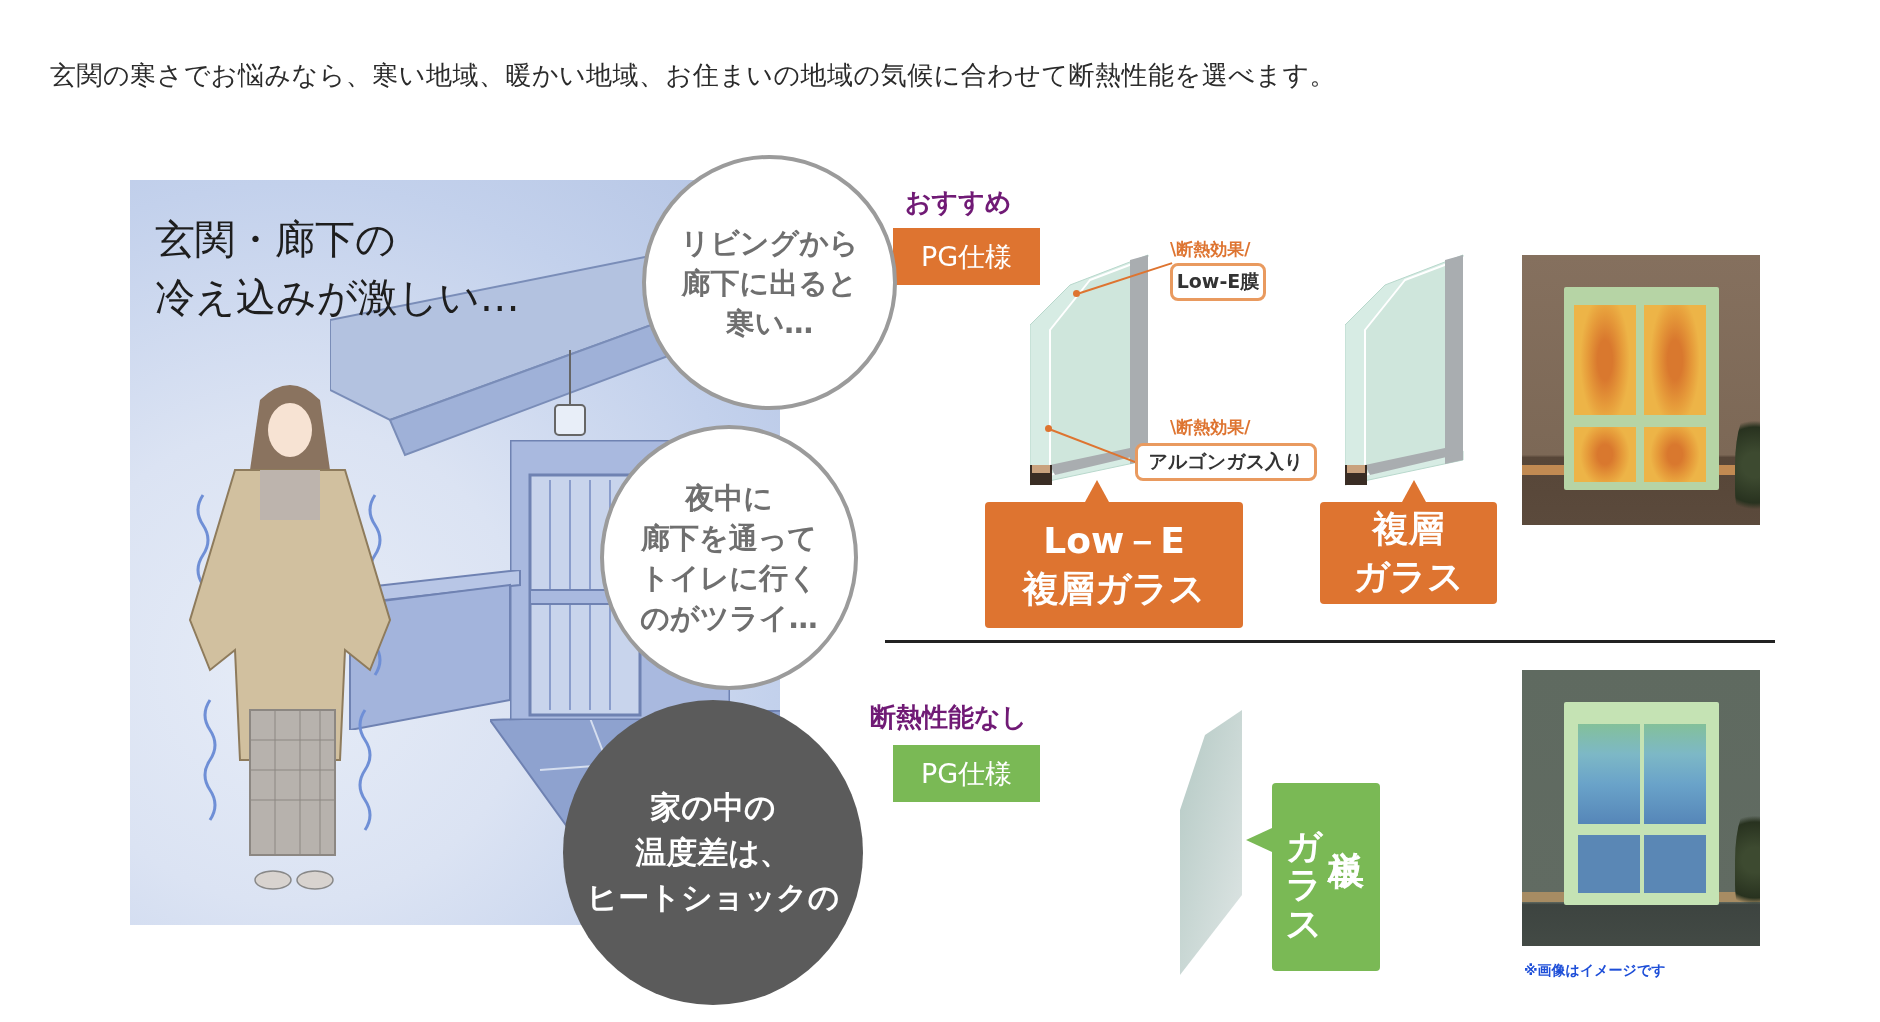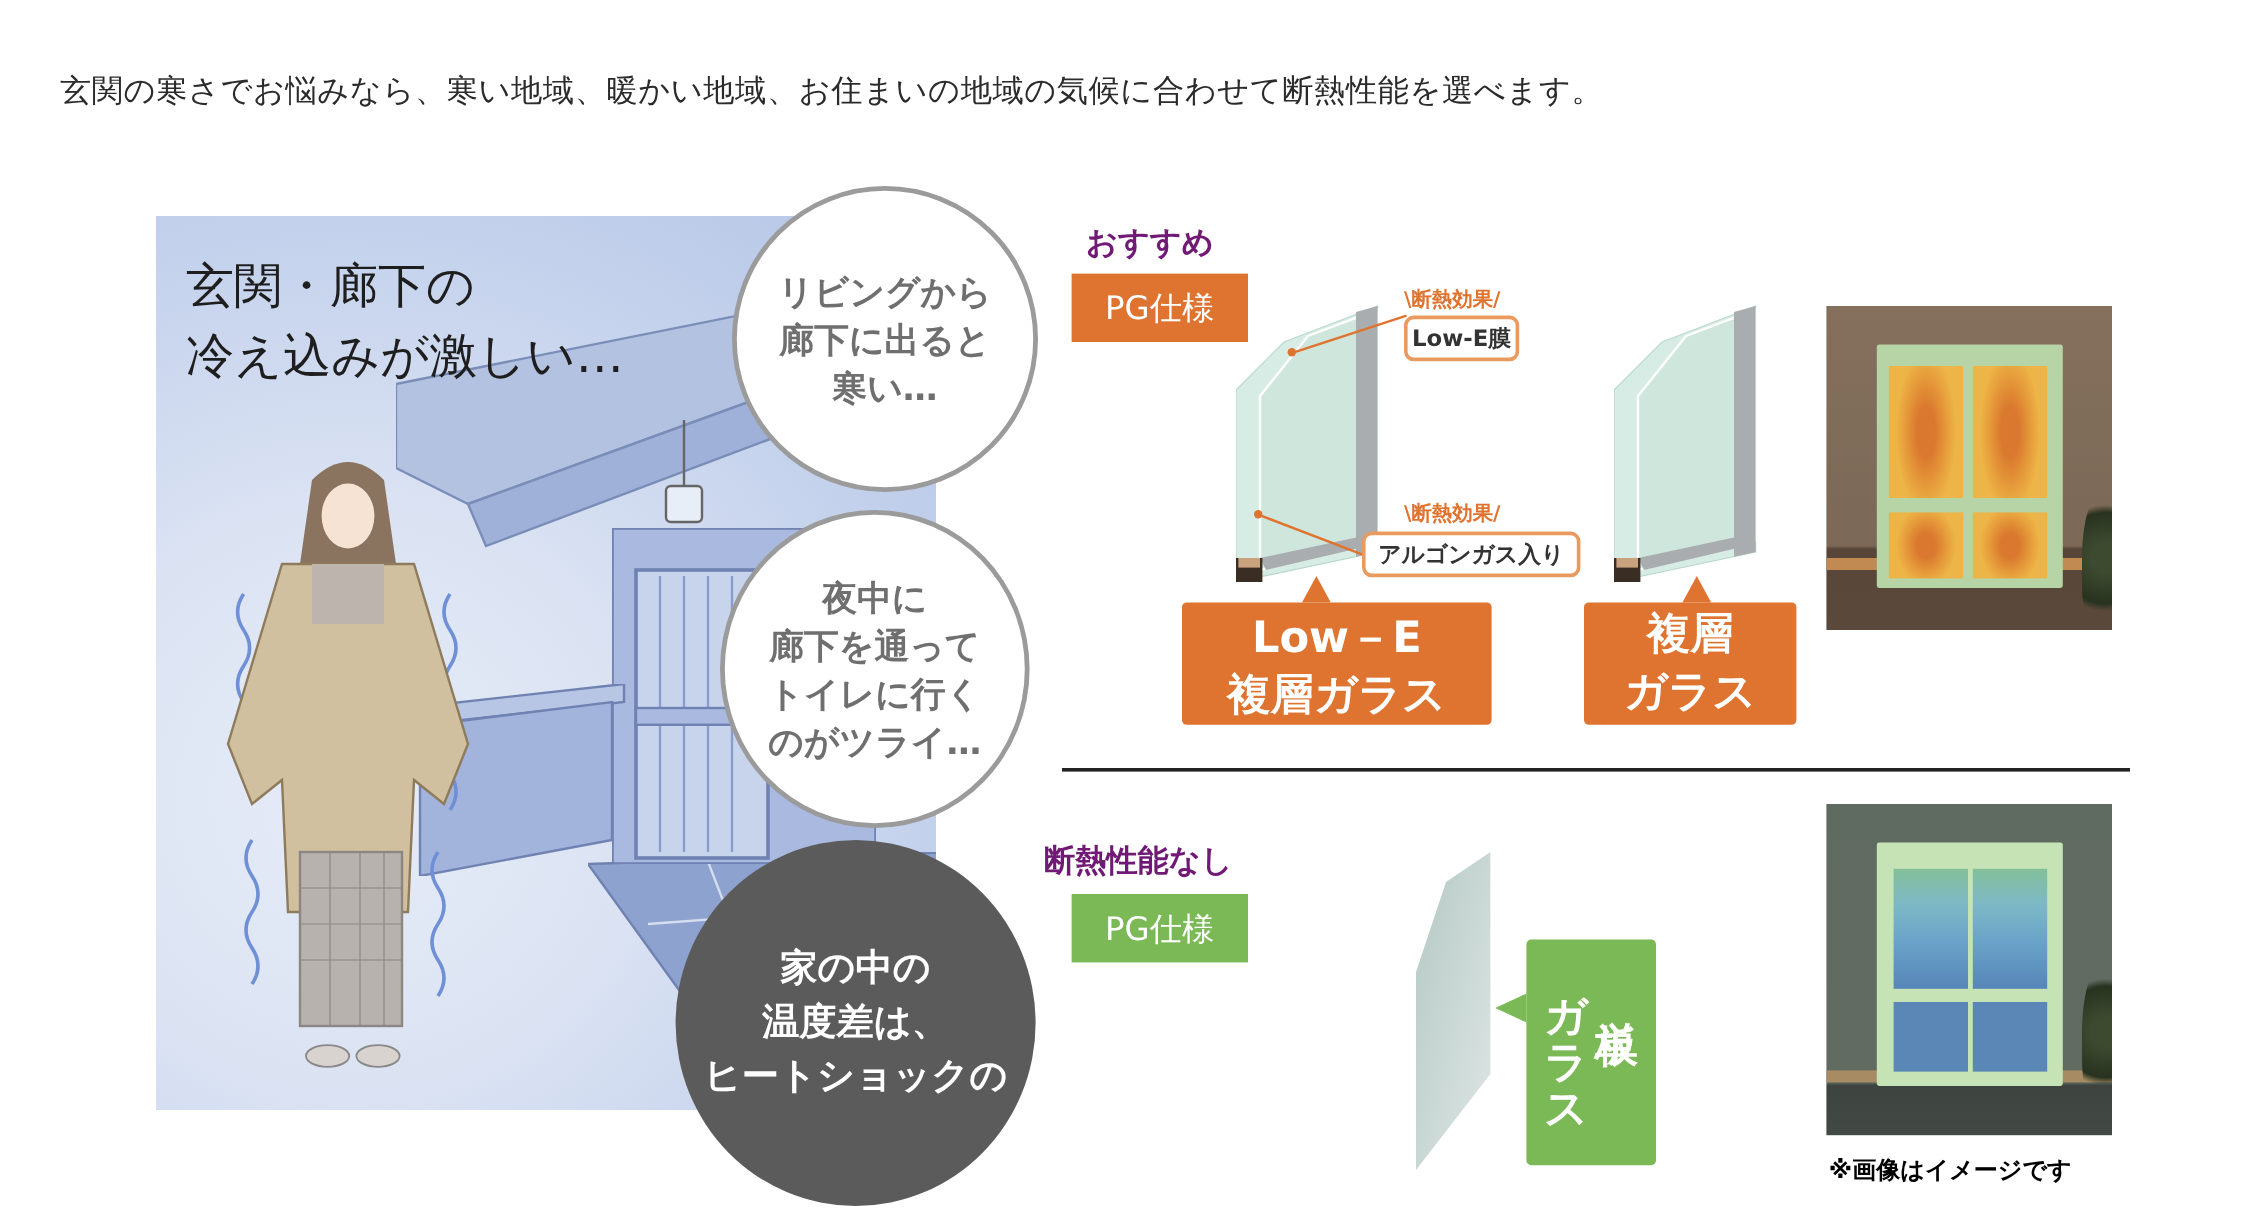"リビングから" .bubble-1 { left: 610px -> 642px }
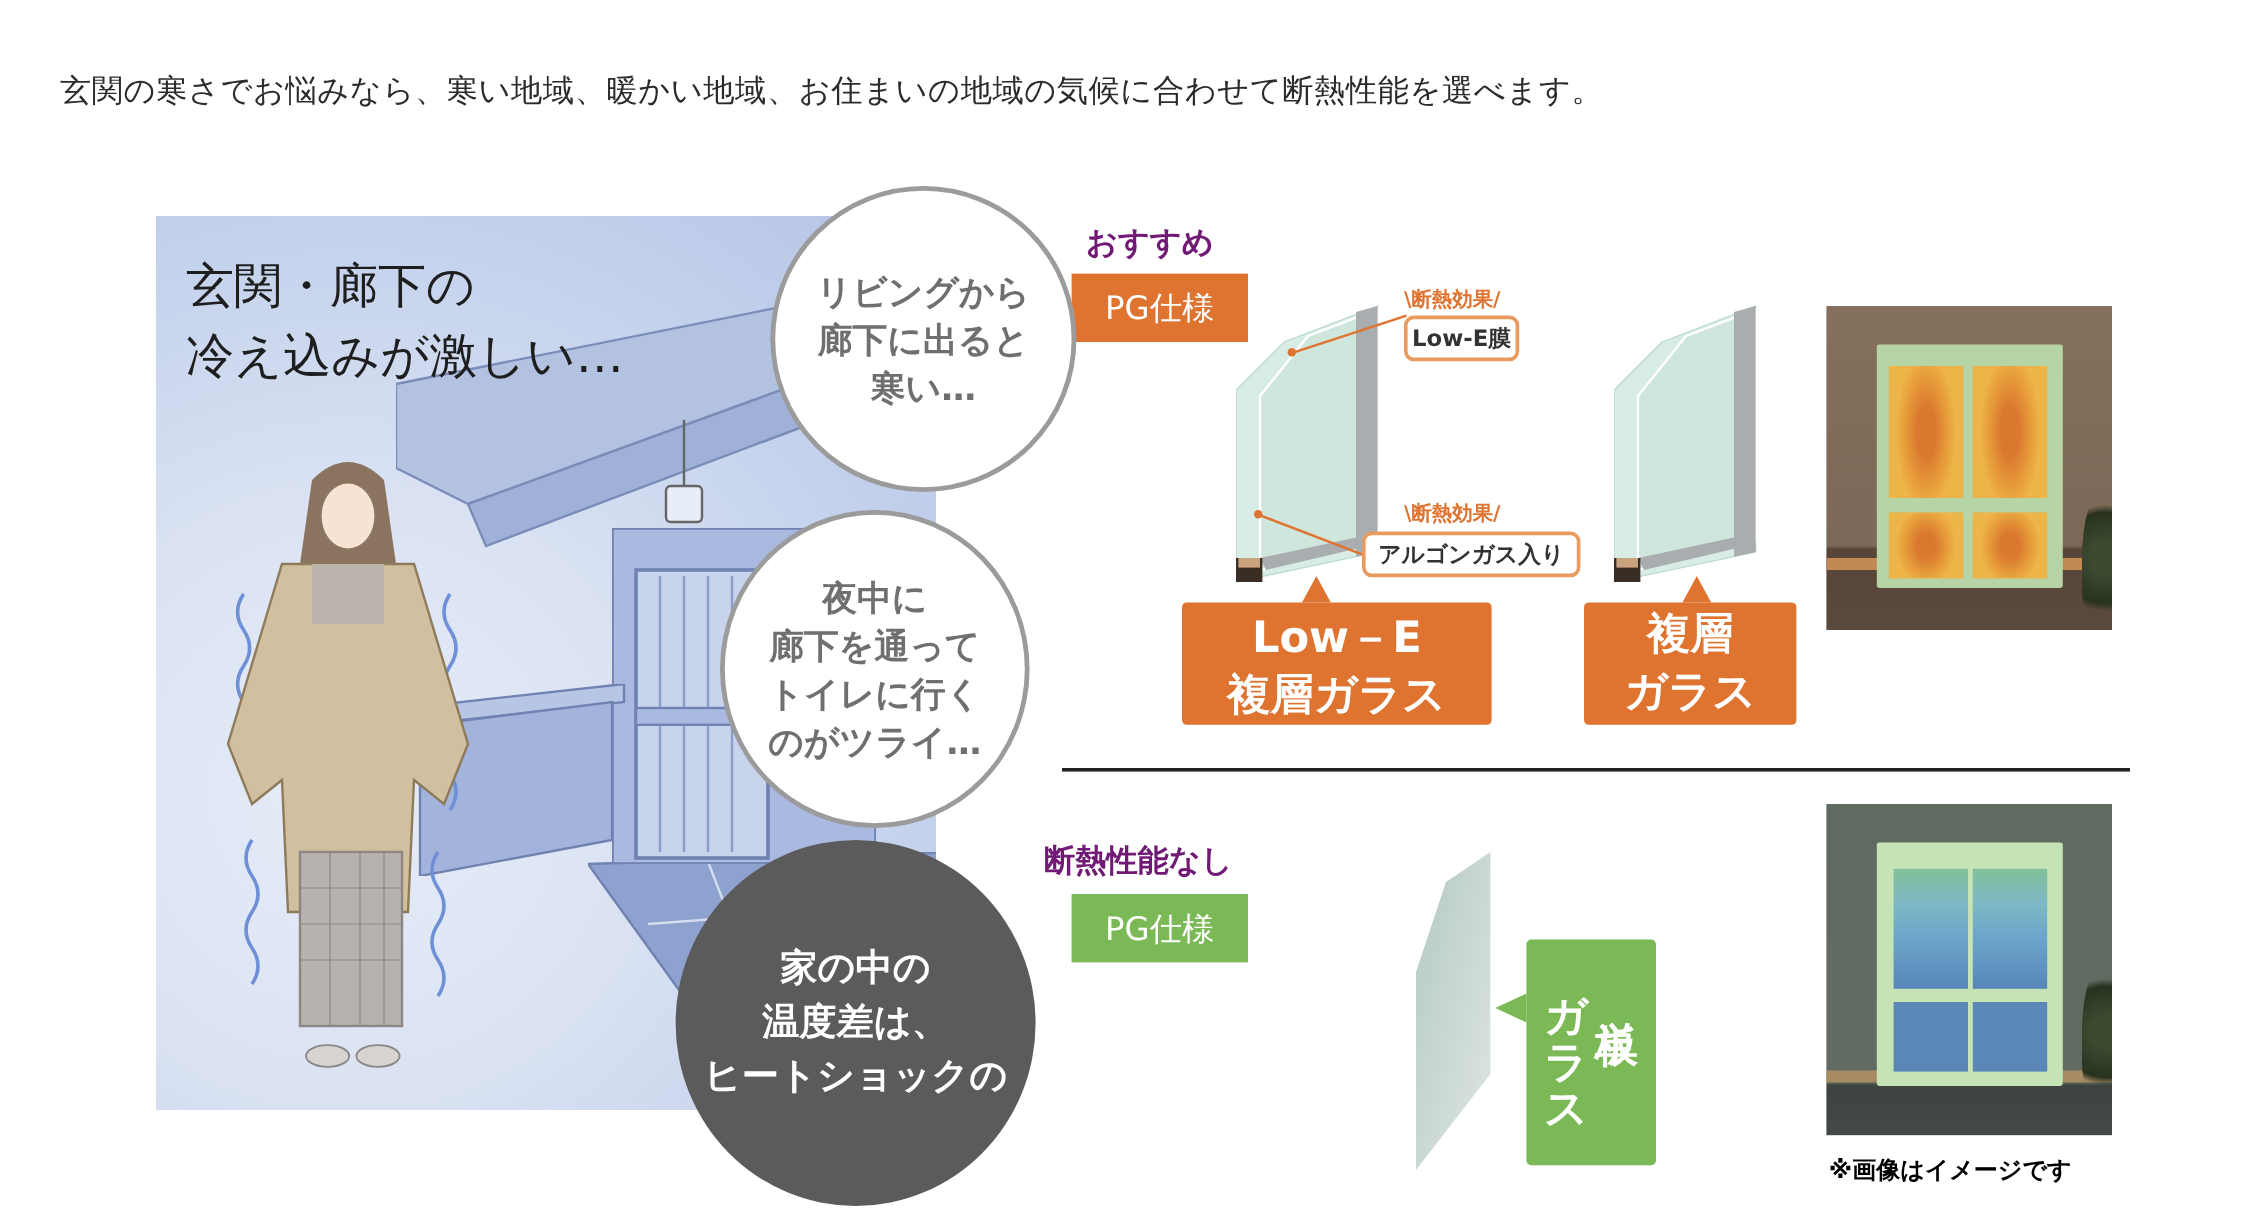"Low－E" .ol-lowe { height: 102px -> 126px; justify-content: flex-end -> none }
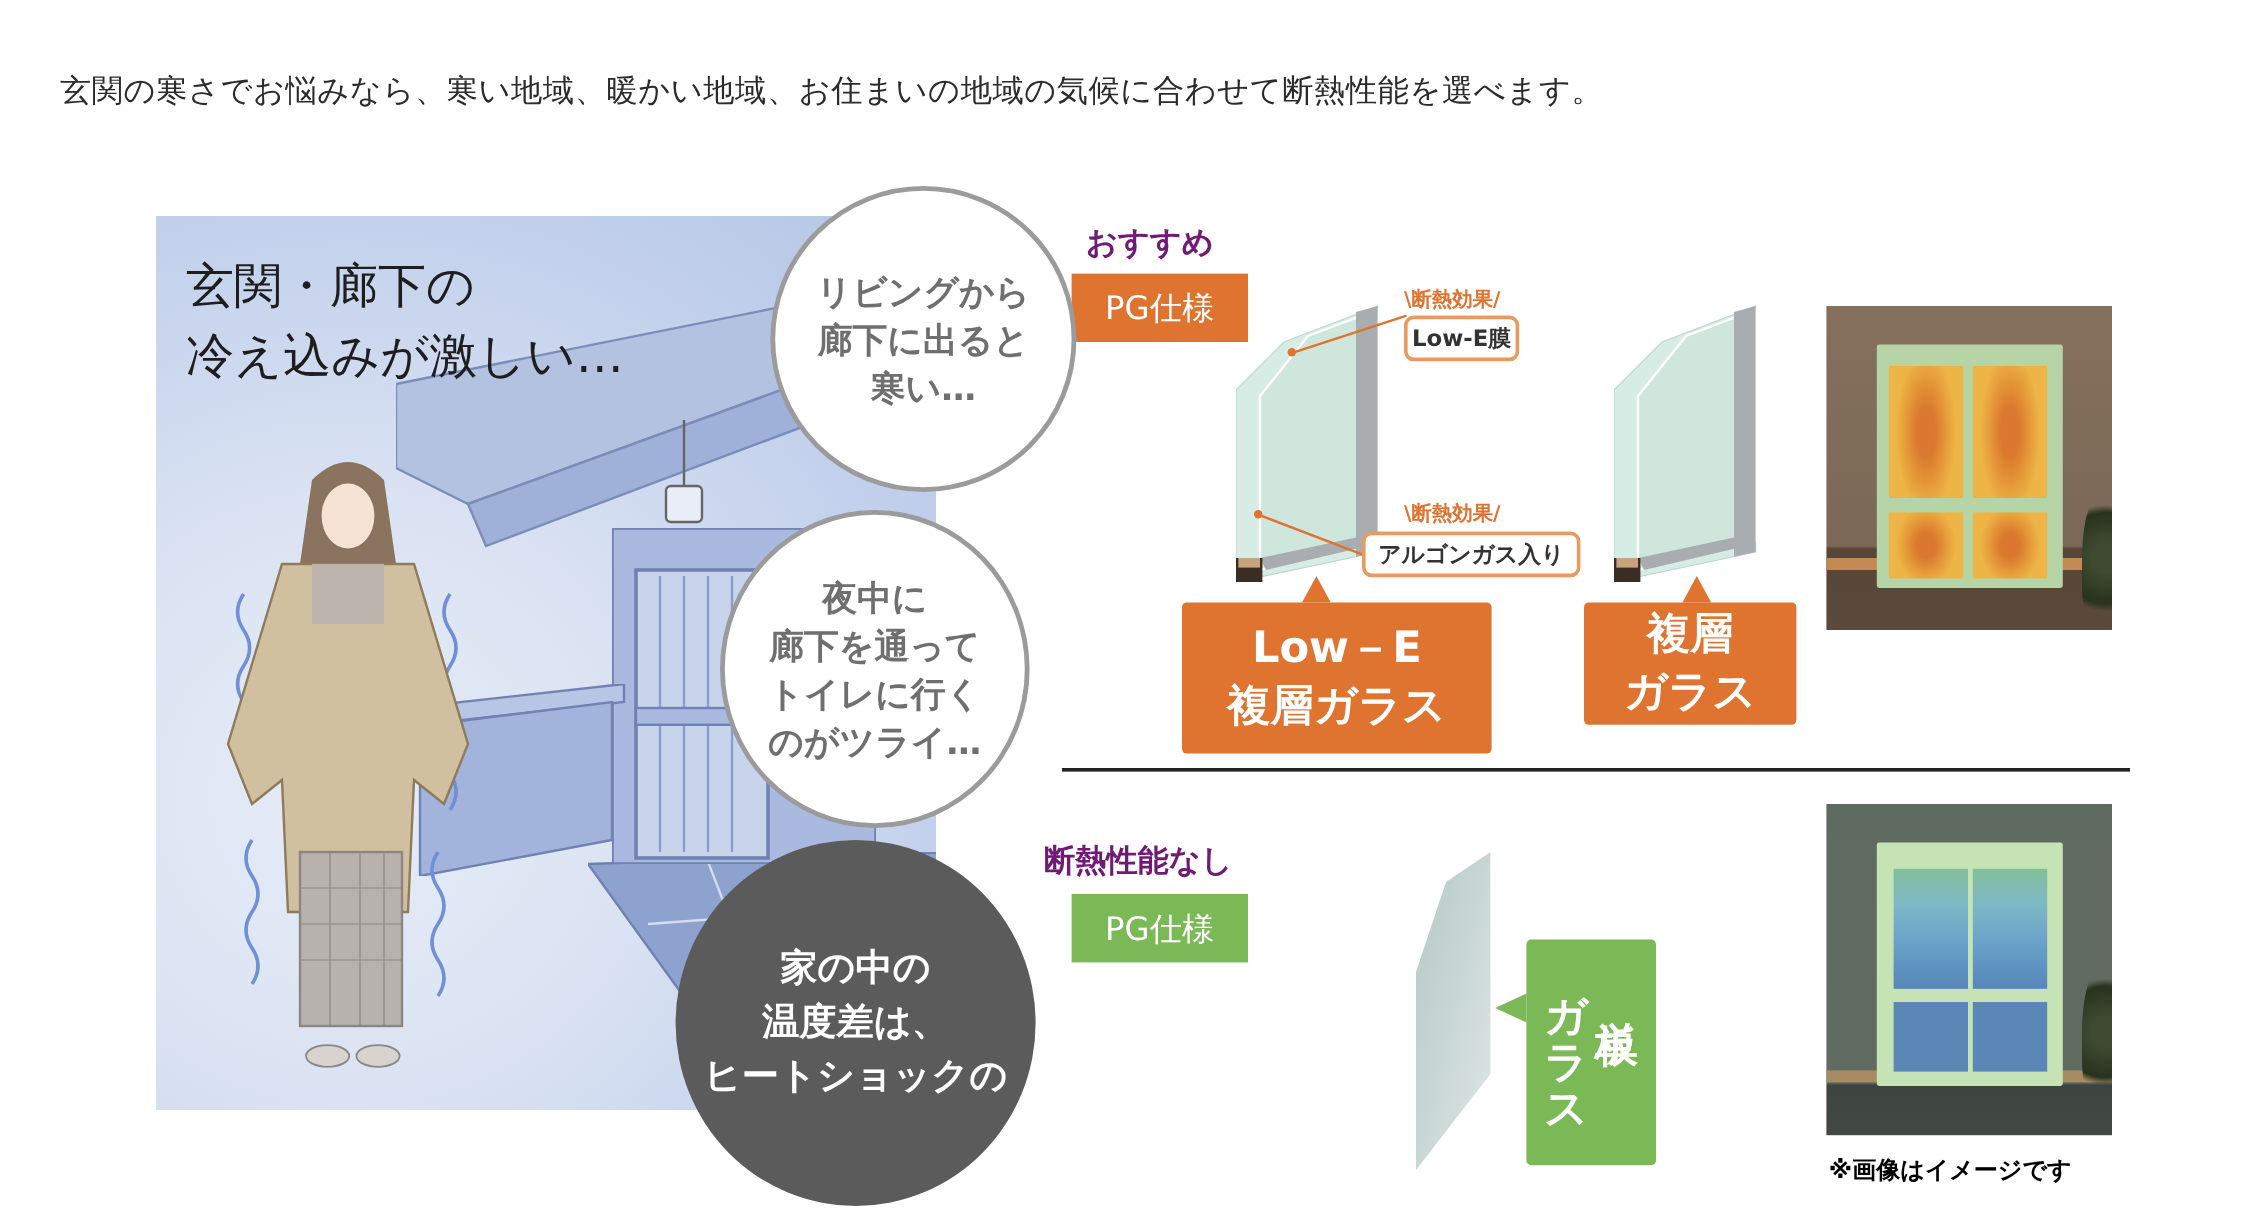"※画像はイメージです" .caption { color: #000000 -> #1d4ed8; font-size: 20px -> 14px }
